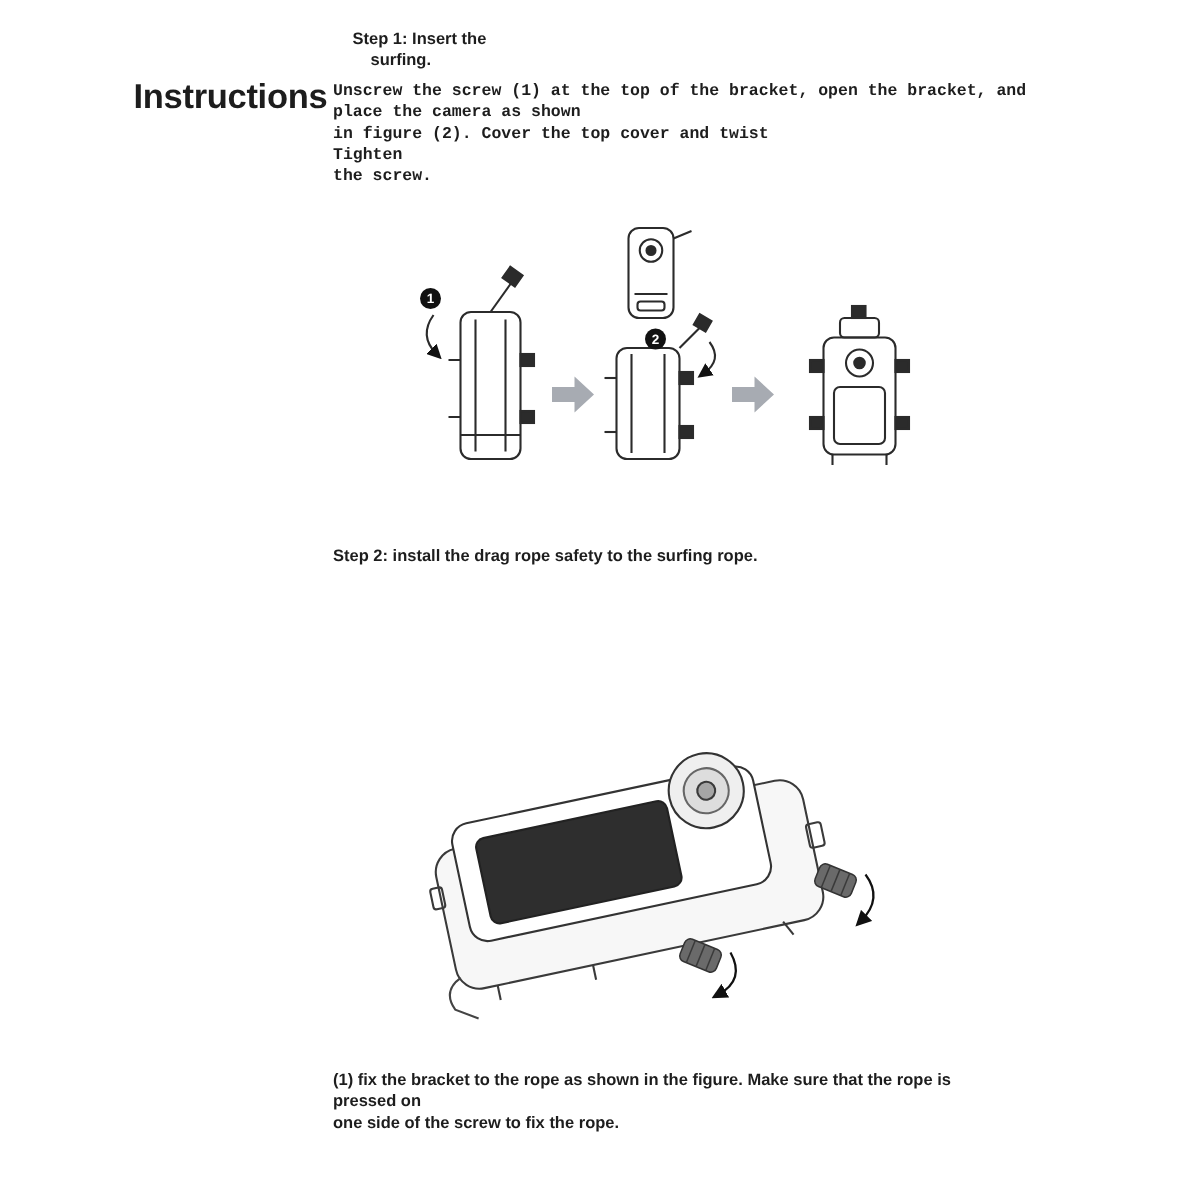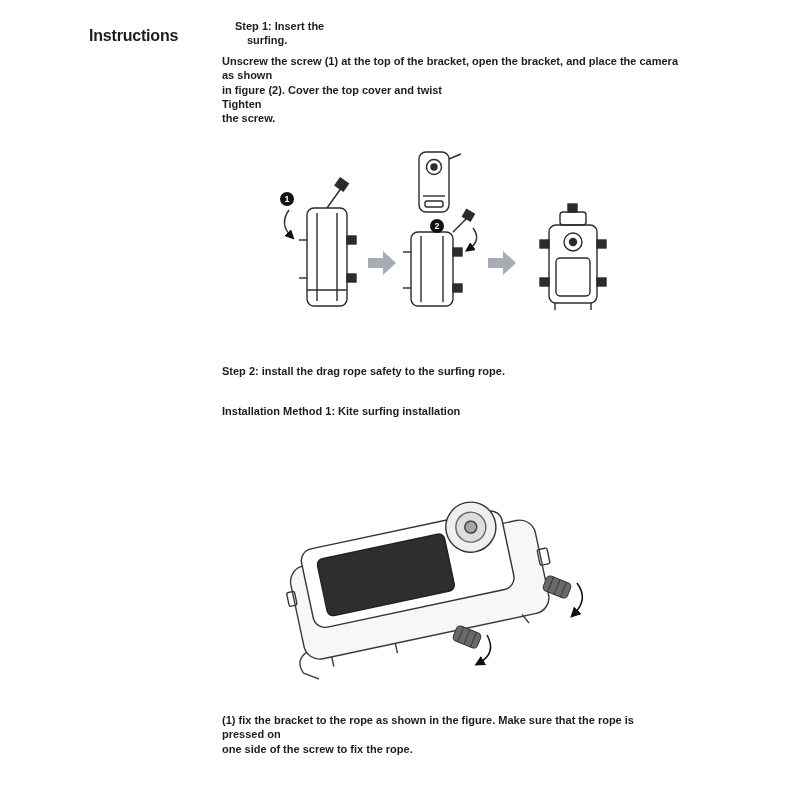"Instructions" .title { font-size: 16px -> 23px; margin-top: none -> 24px }
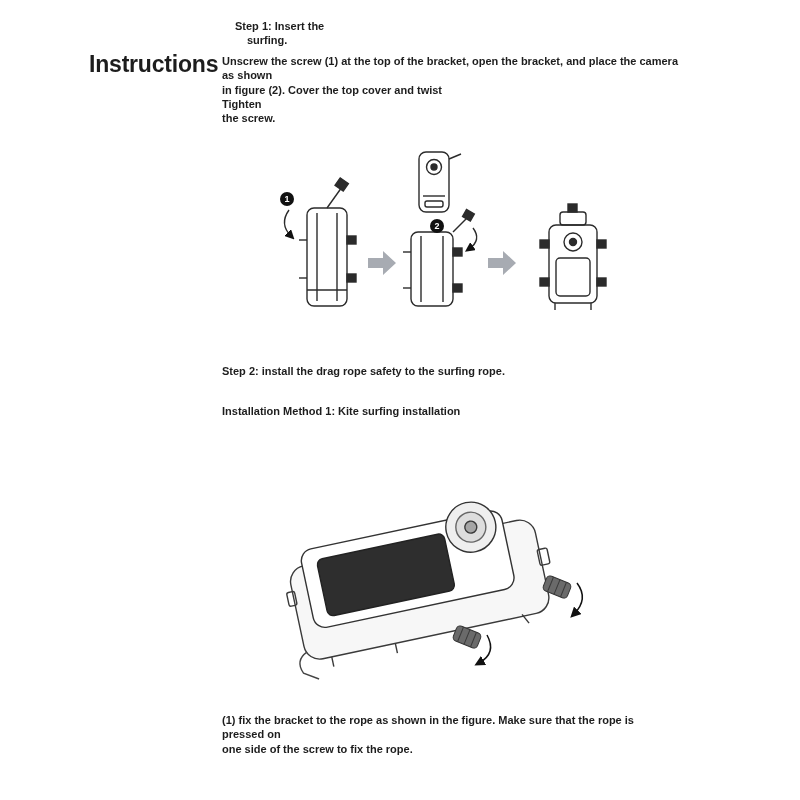"Unscrew the screw (1) at" div.abs { font-family: none -> Liberation Mono, monospace }
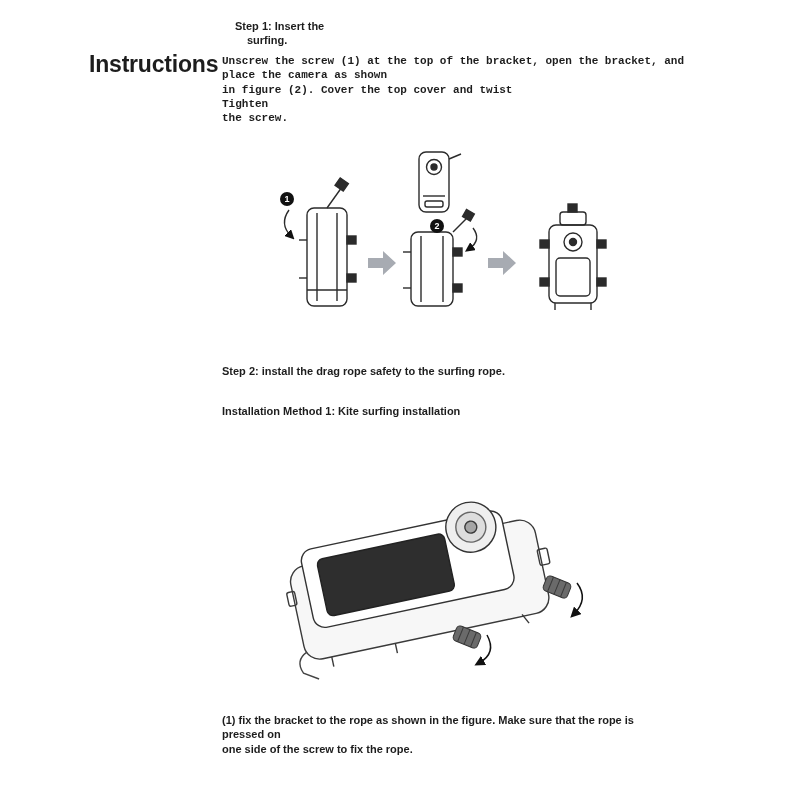"Installation Method 1: Kite surfing" div.abs { html: <div>Installation Method 1: Kite surfing installation</div> -> none }
